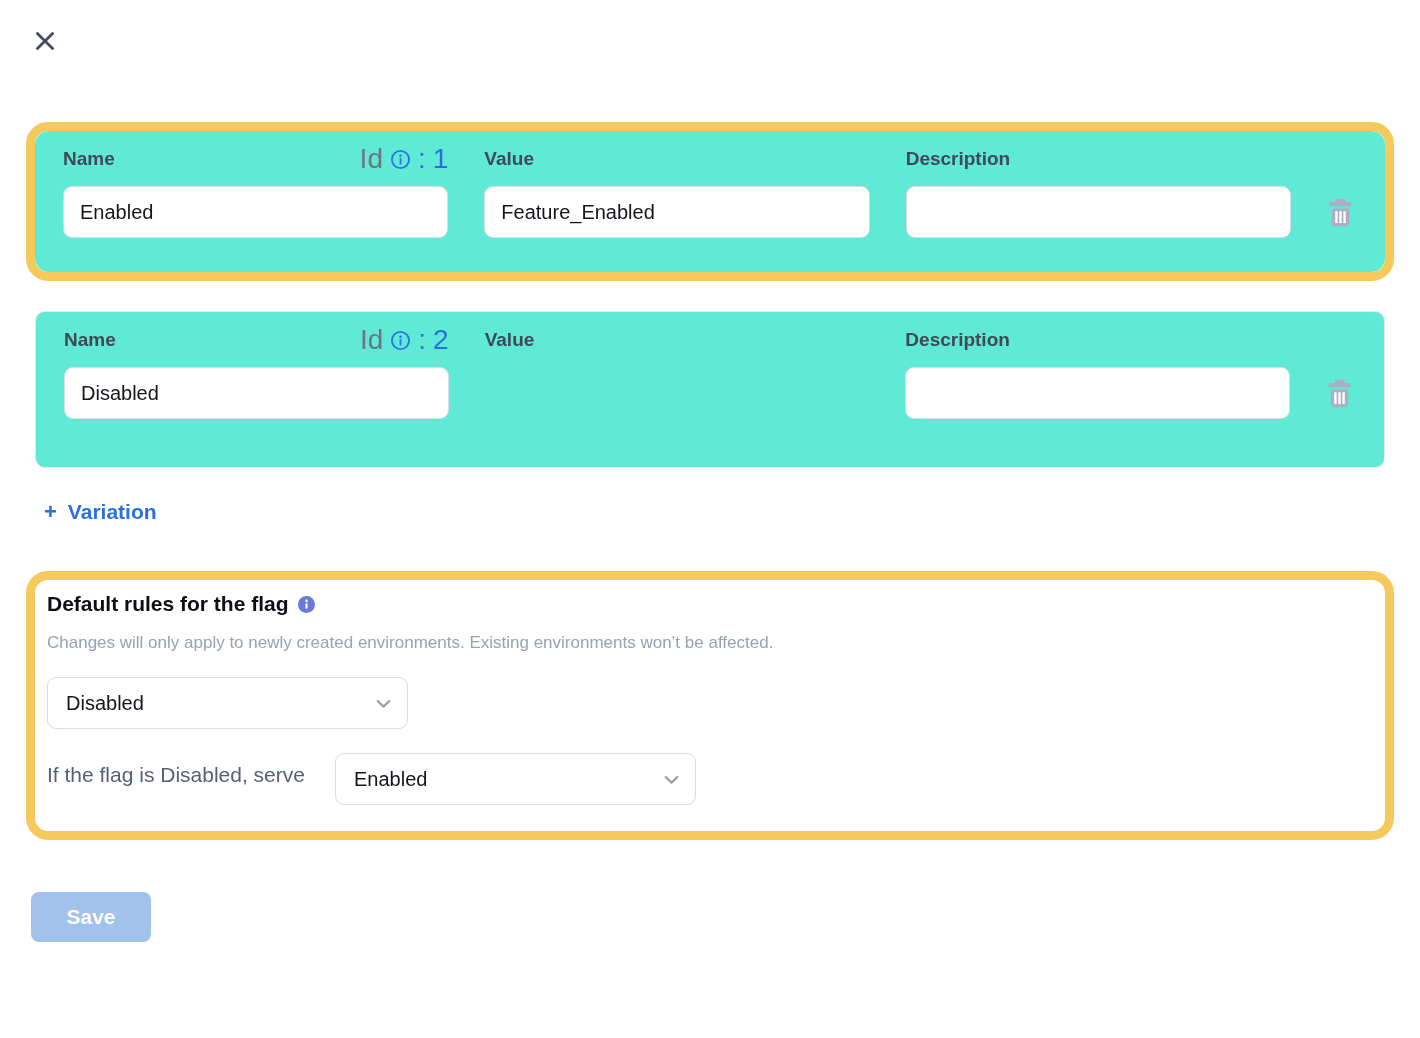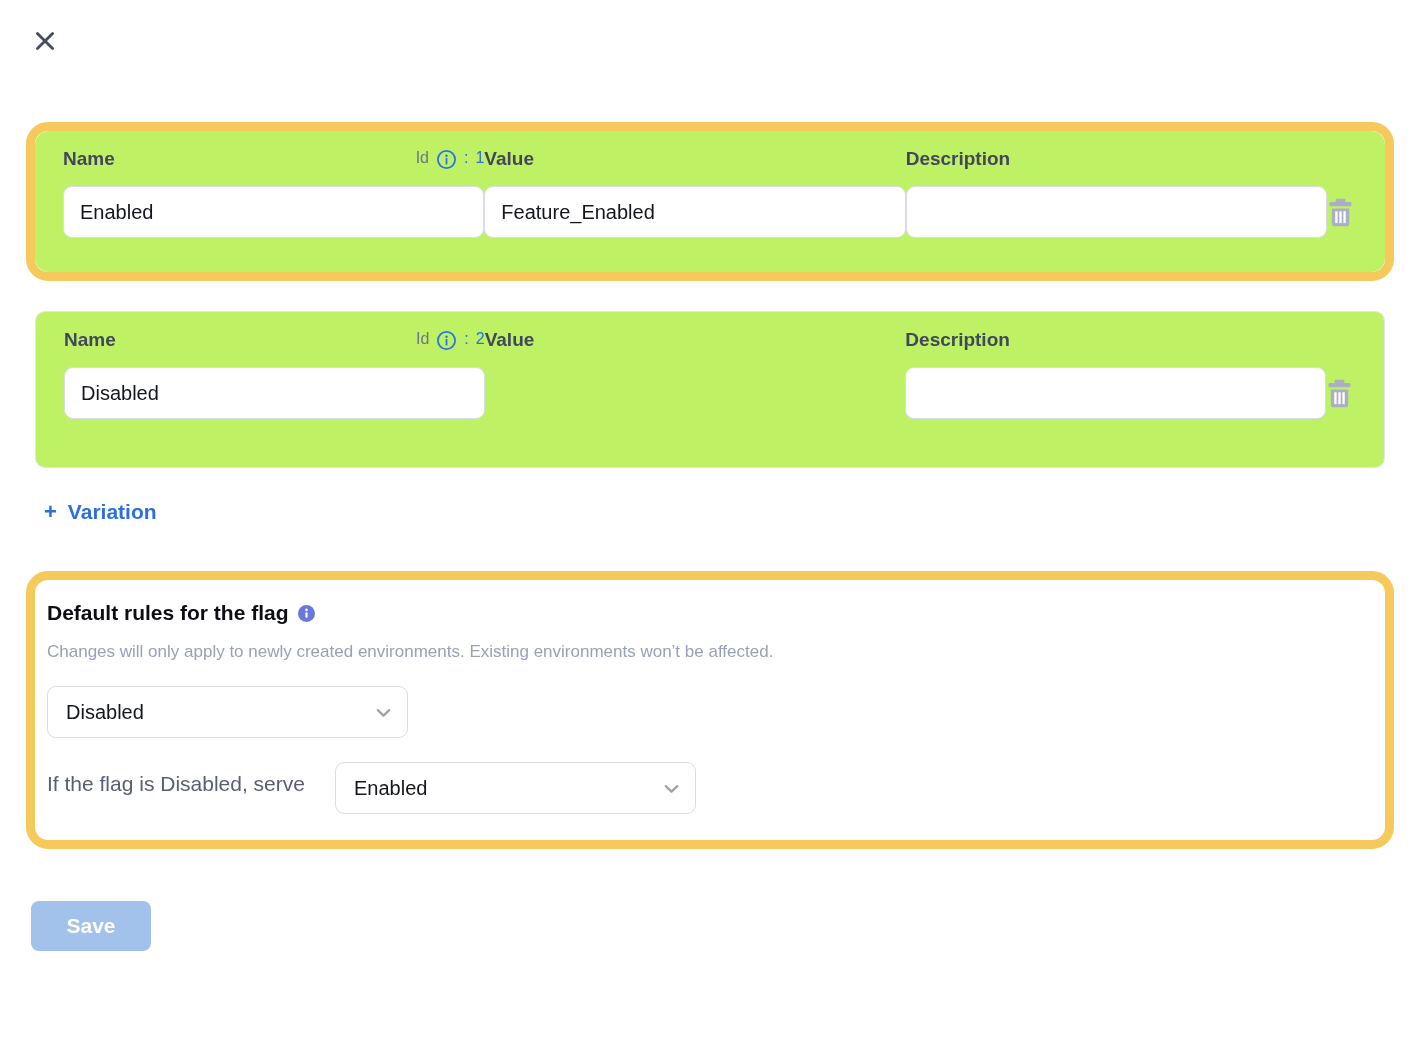"Name" .vcard { background: #bef264 -> #5eead4; gap: none -> 36px }
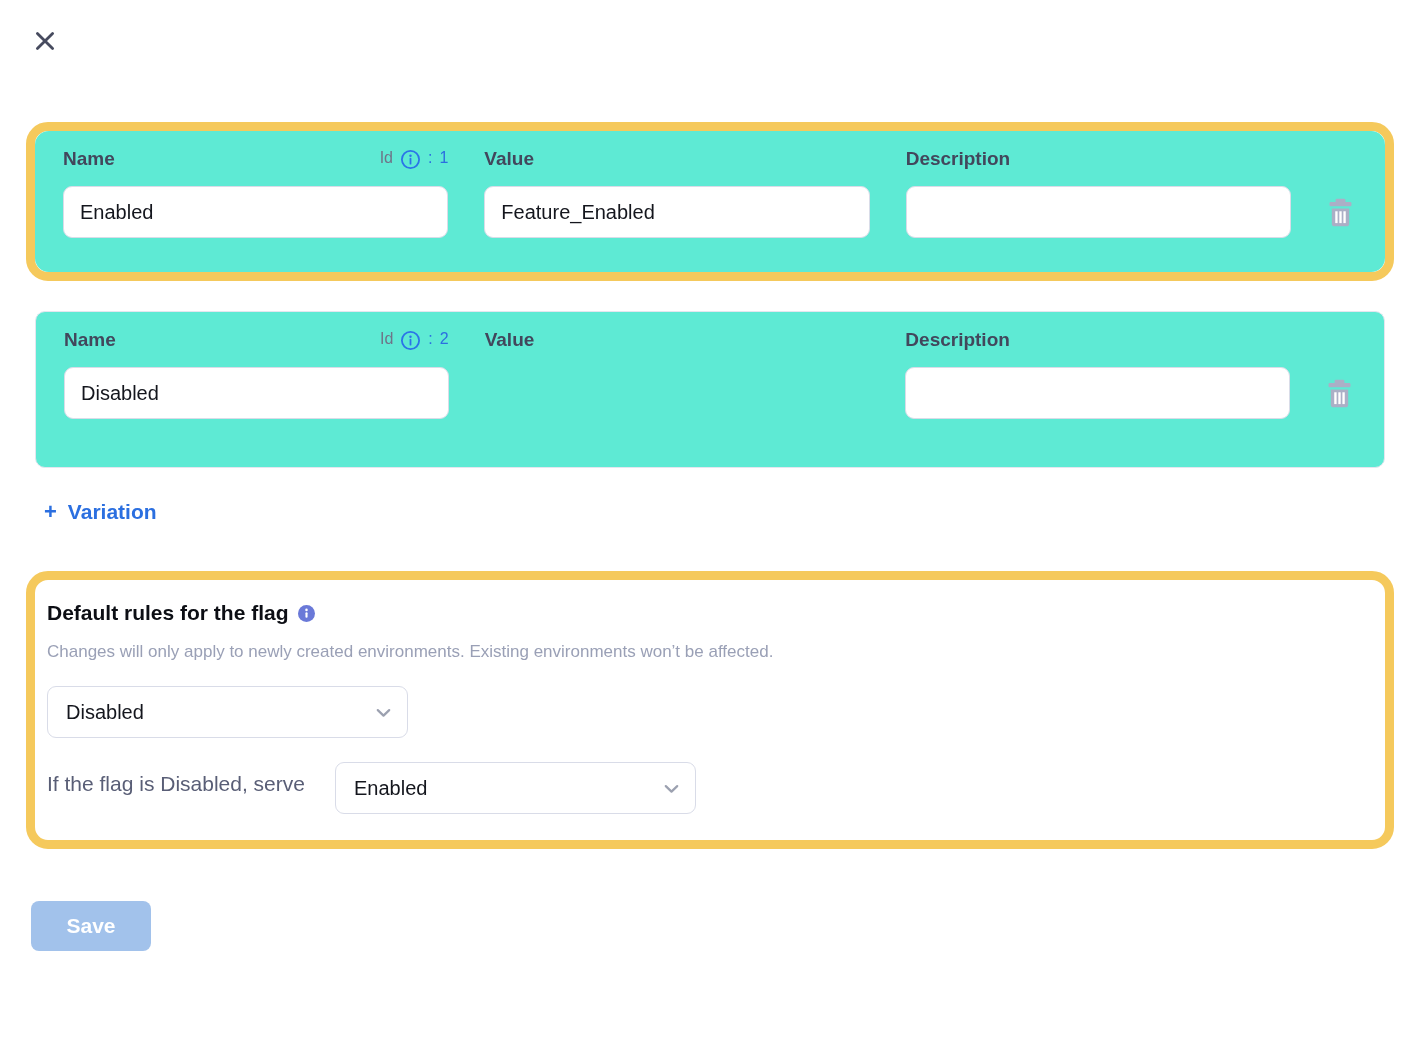"Id" .id-badge { align-items: flex-start -> center; font-size: 16px -> 28px }
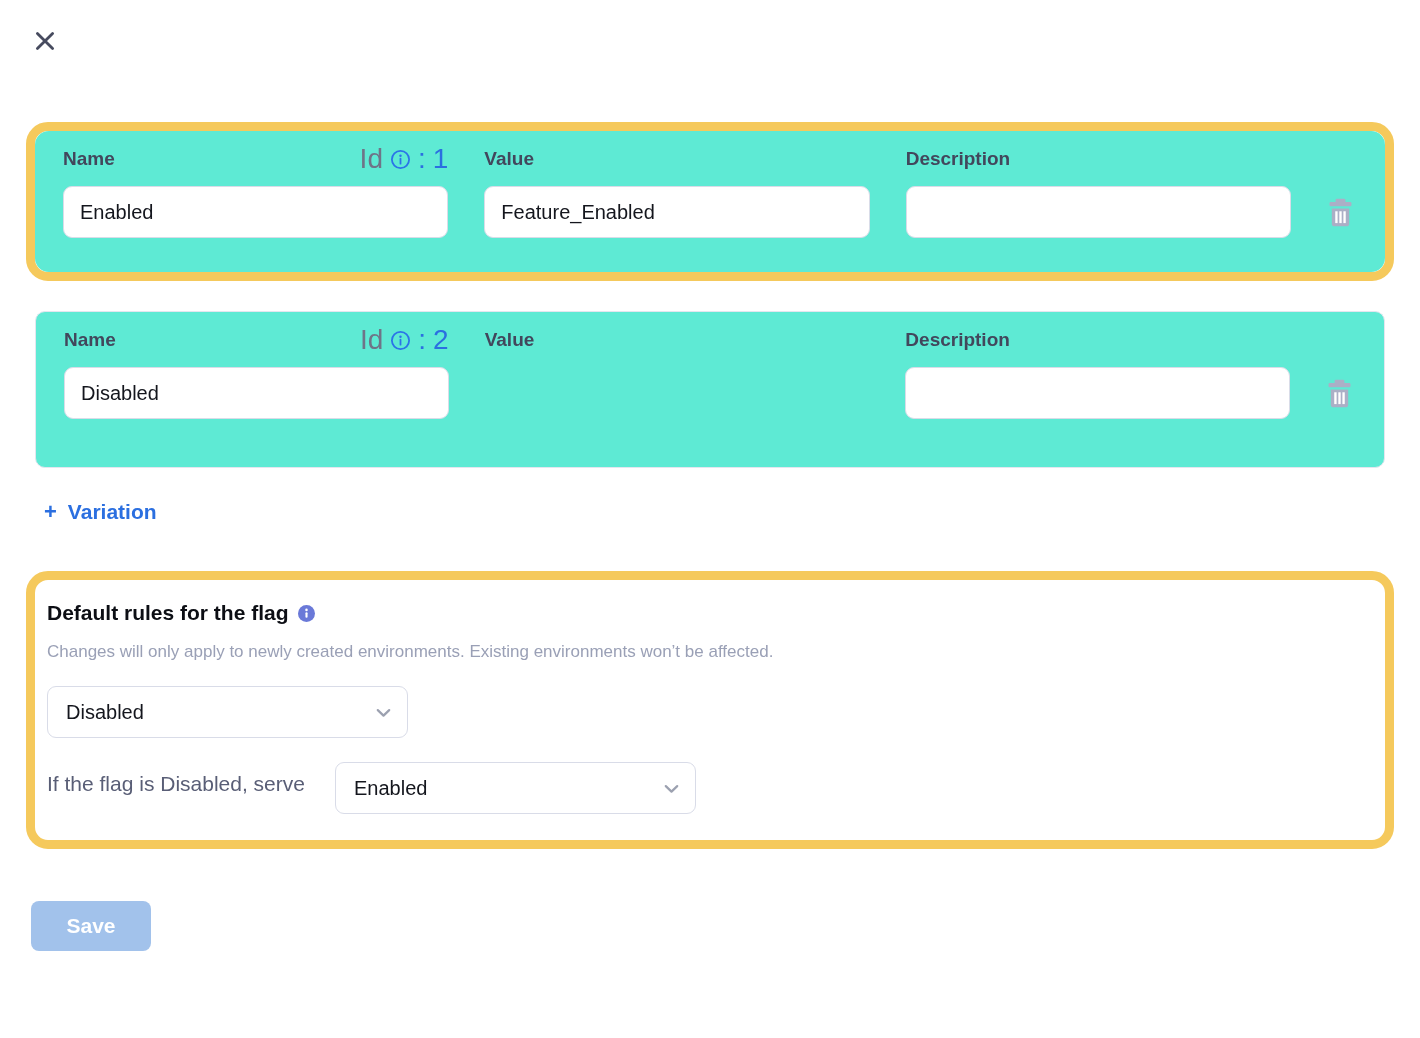"Default rules for the flag" .rules-card { padding: 21px 12px 26px 12px -> 12px 12px 26px 12px }
